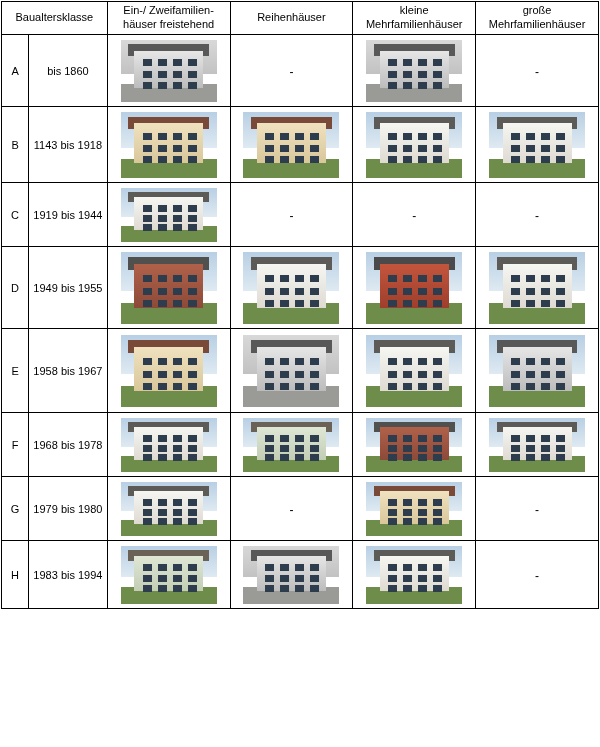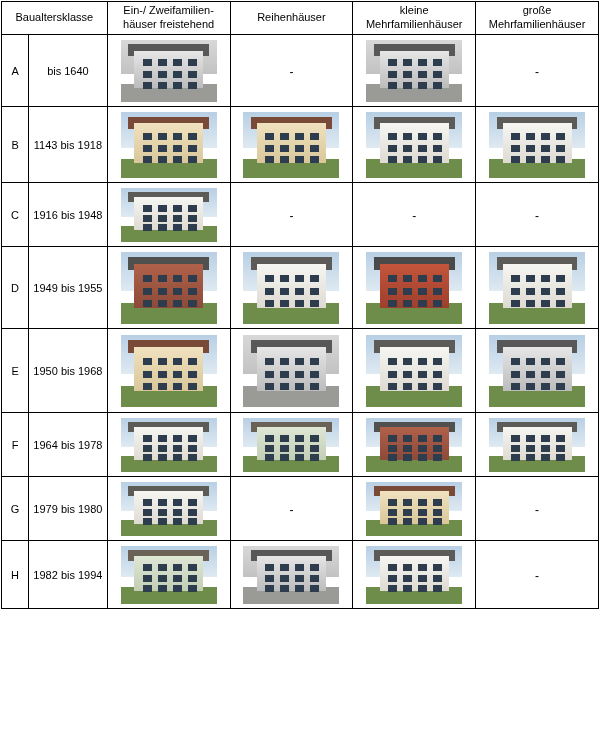"bis 1640" td.cell-period { text: 1640 -> 1860 }
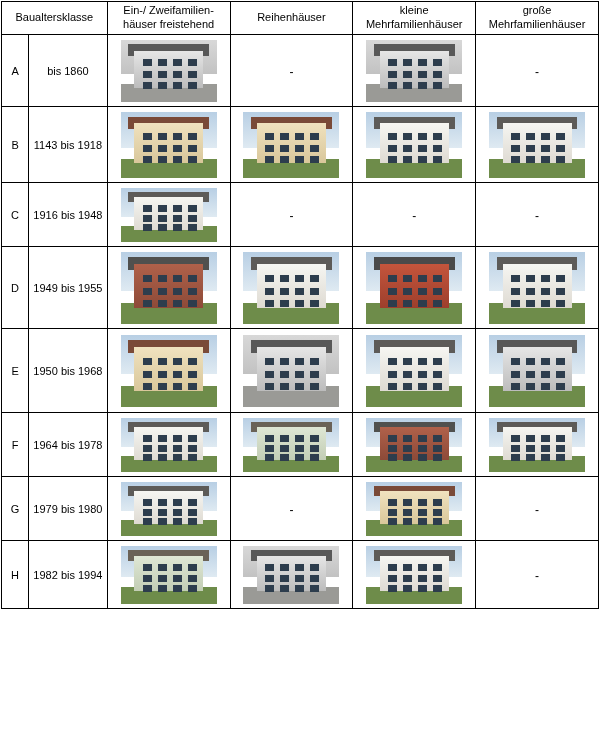"1916 bis 1948" td.cell-period { text: 1916 bis 1948 -> 1919 bis 1944 }
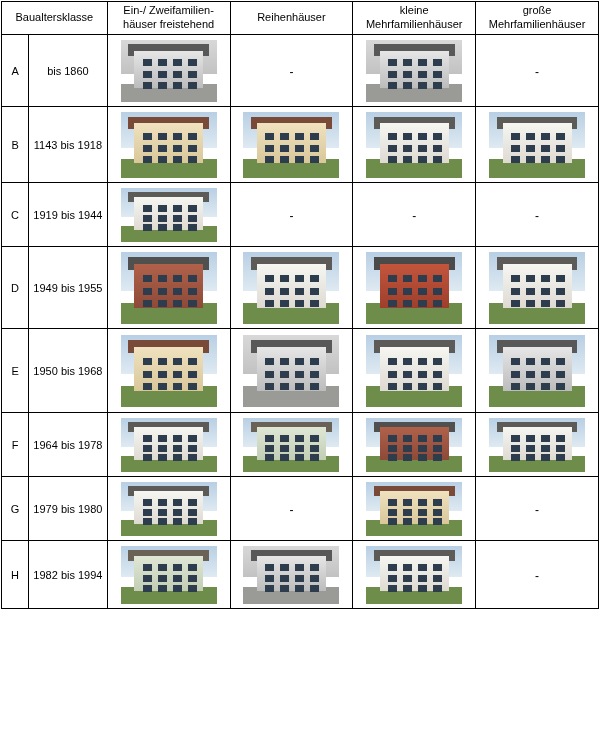"1950 bis 1968" td.cell-period { text: 1950 bis 1968 -> 1958 bis 1967 }
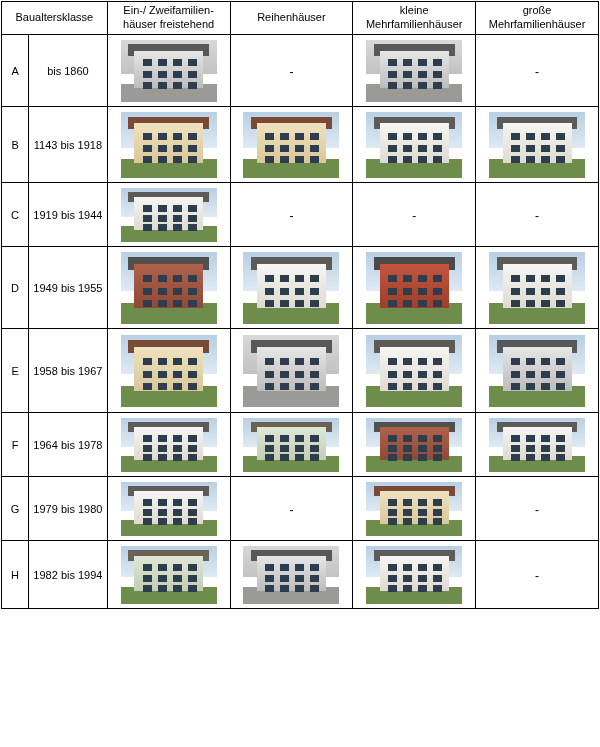"1964 bis 1978" td.cell-period { text: 1964 -> 1968 }
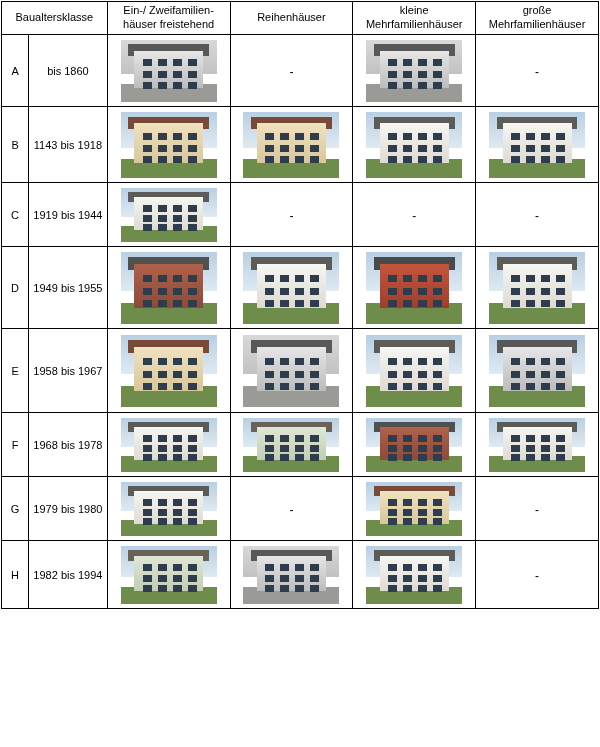"1982 bis 1994" td.cell-period { text: 1982 -> 1983 }
